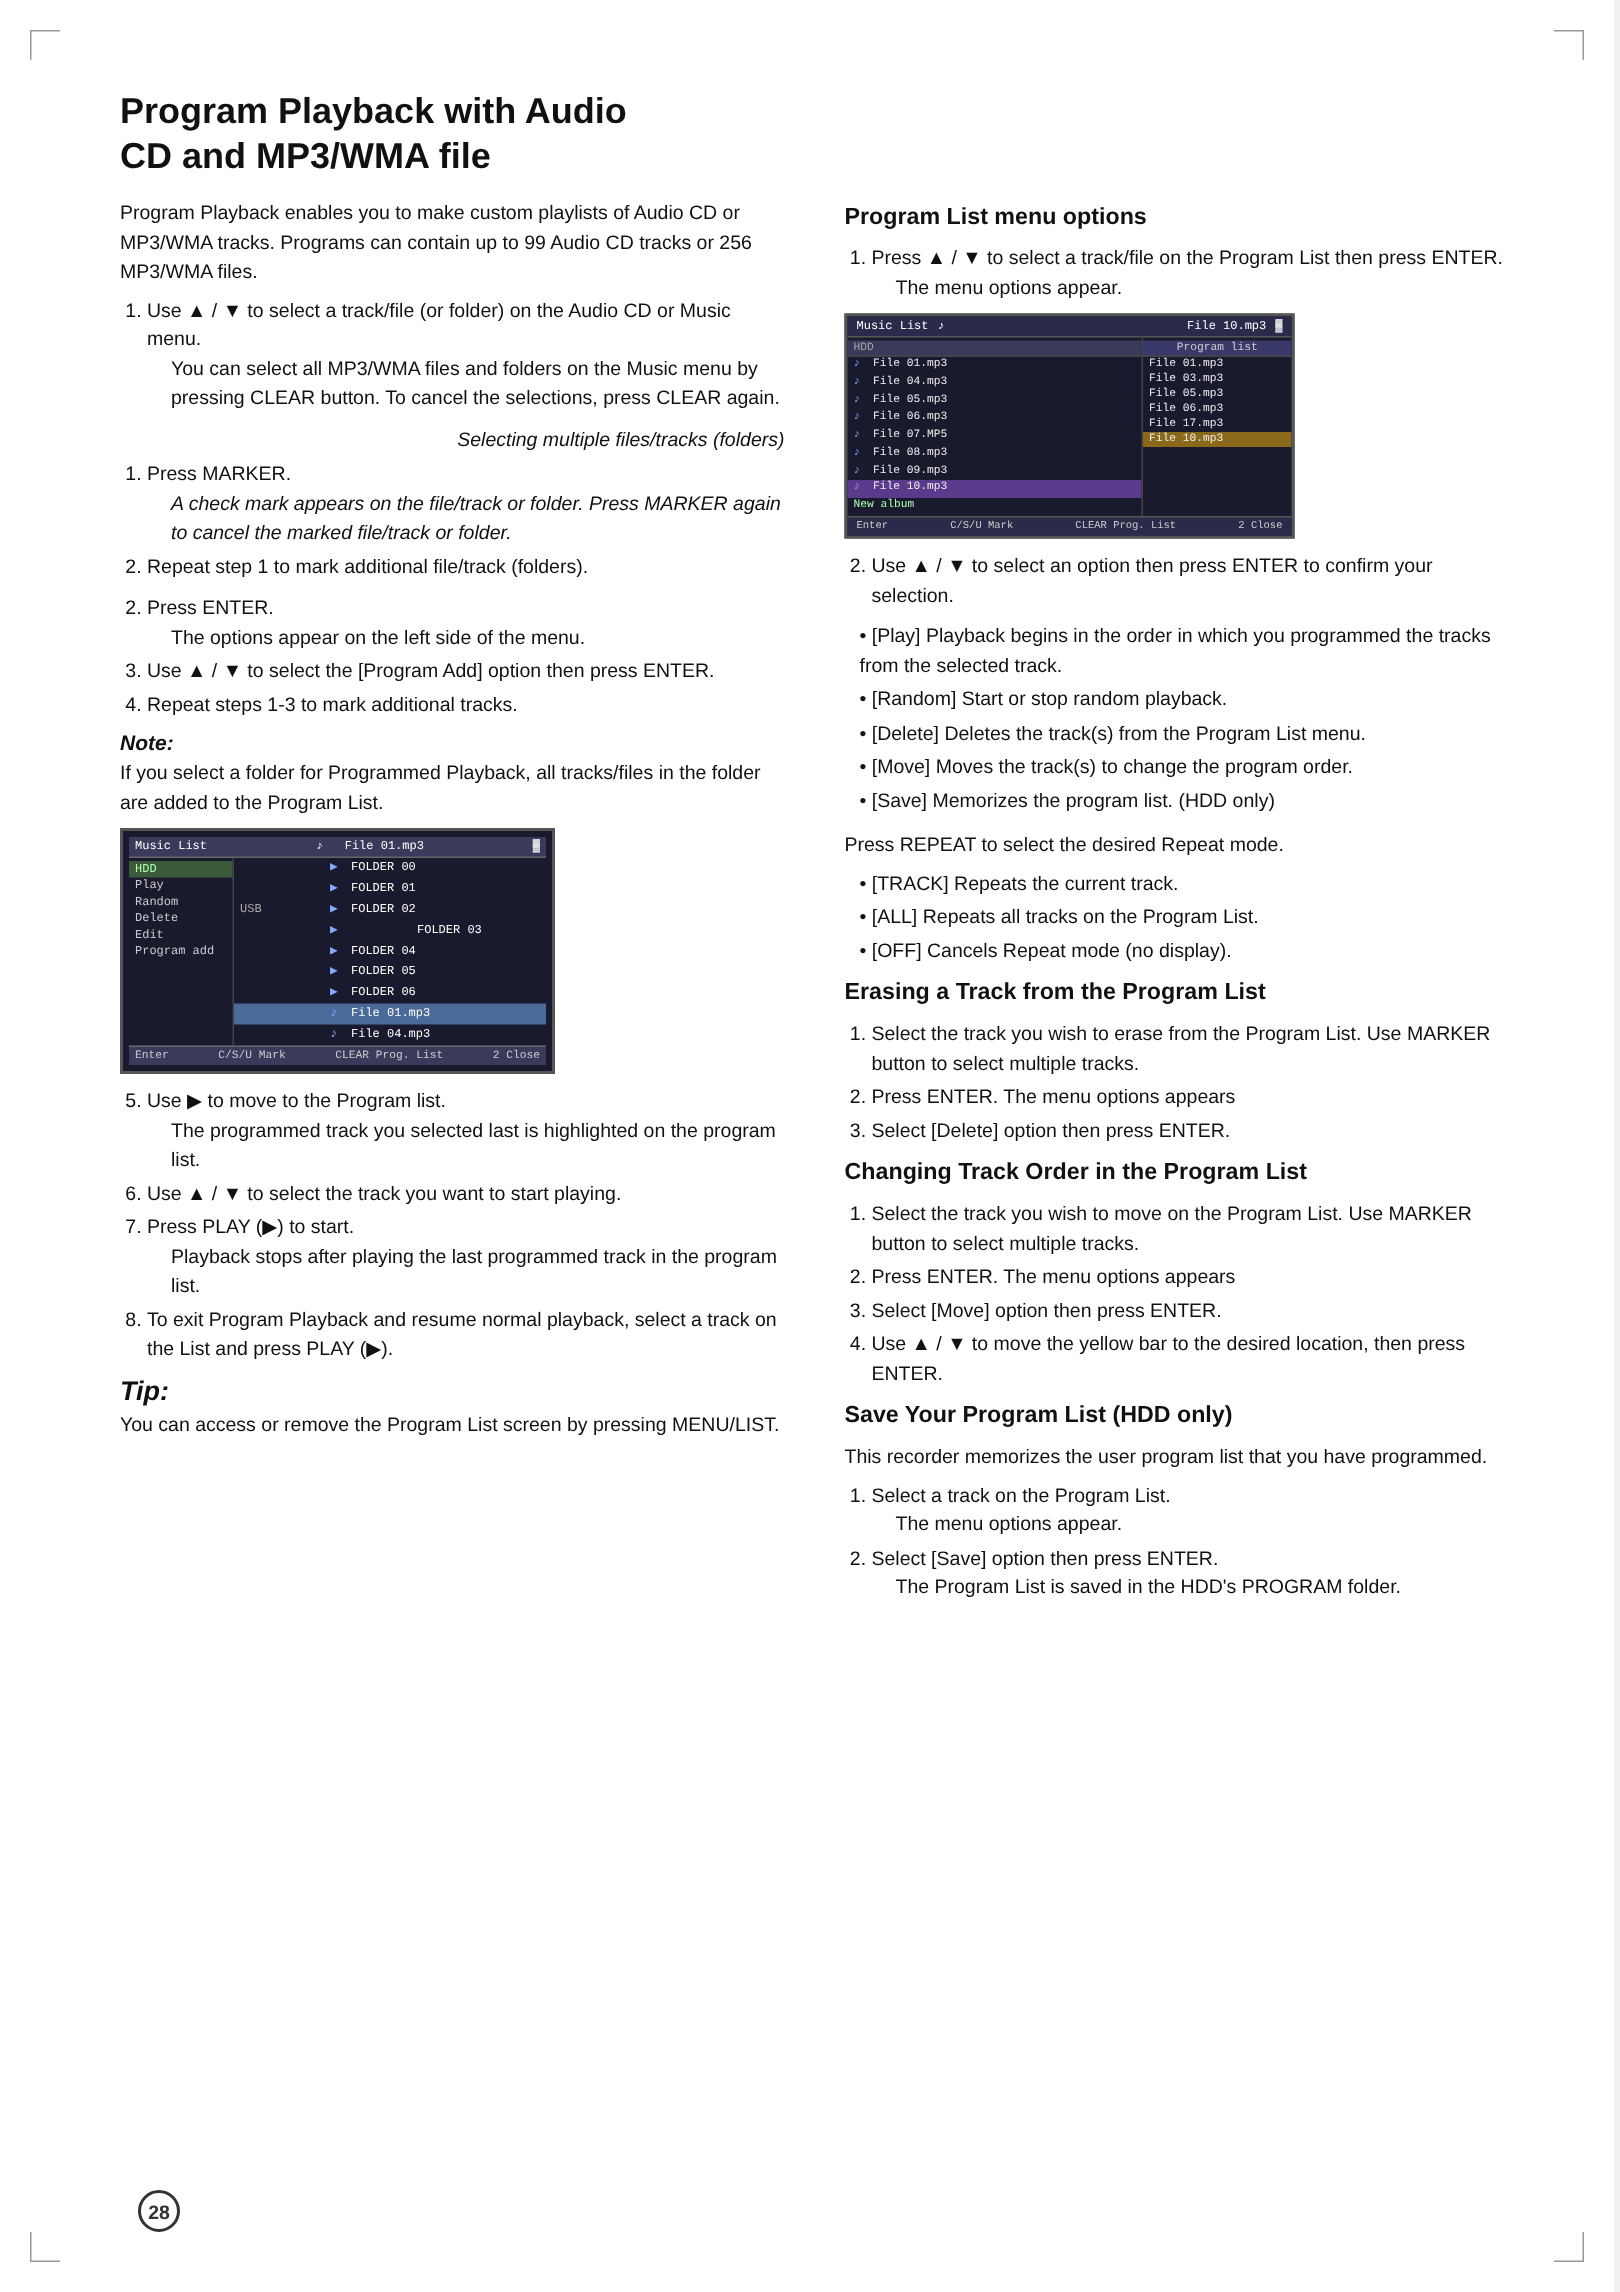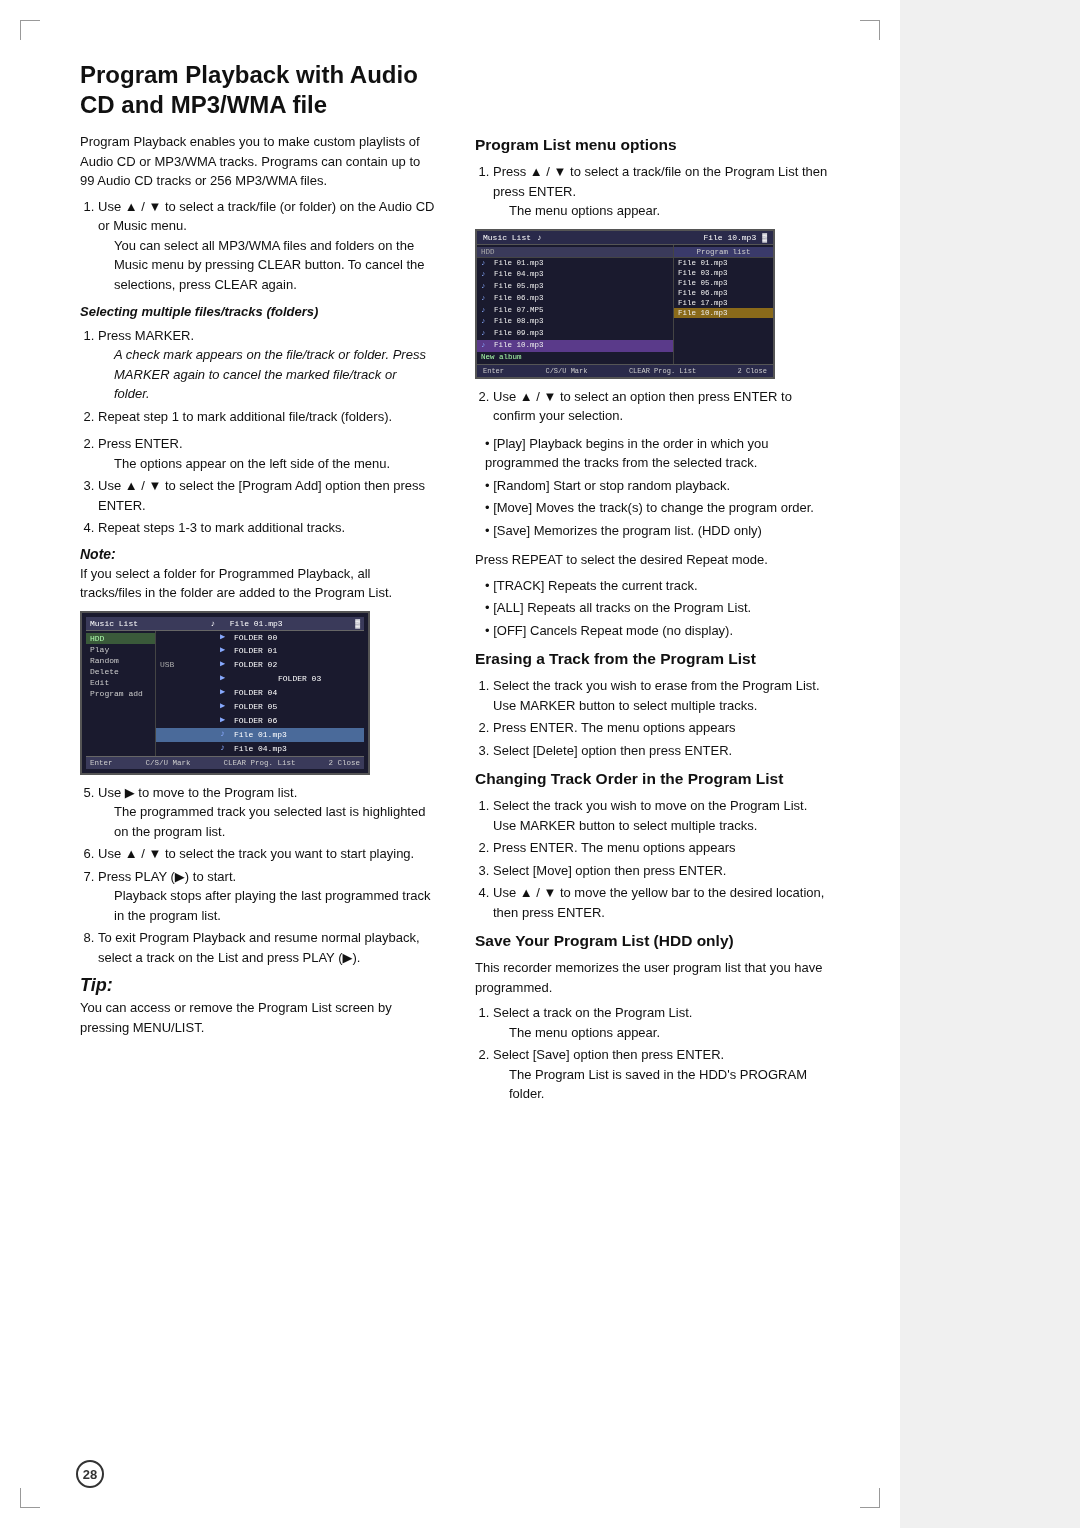"Program Playback with Audio" .page { width: 900px -> 1076px }
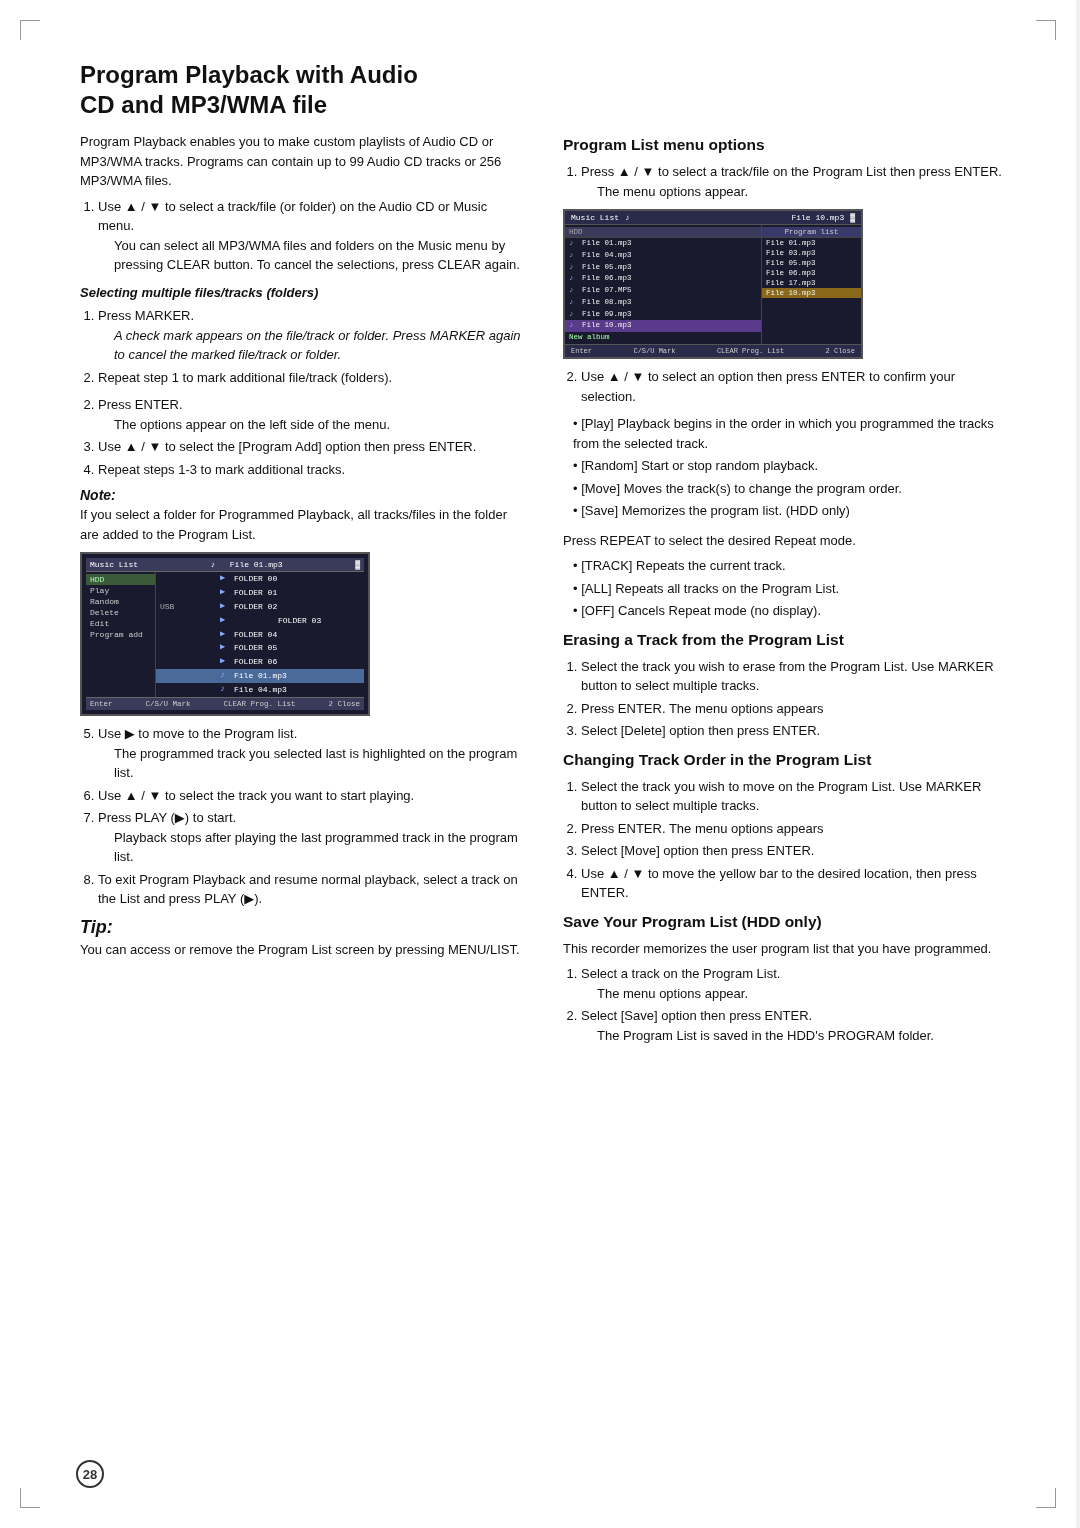"Selecting multiple files/tracks" .italic-bold { font-weight: bold -> normal; text-align: none -> right }
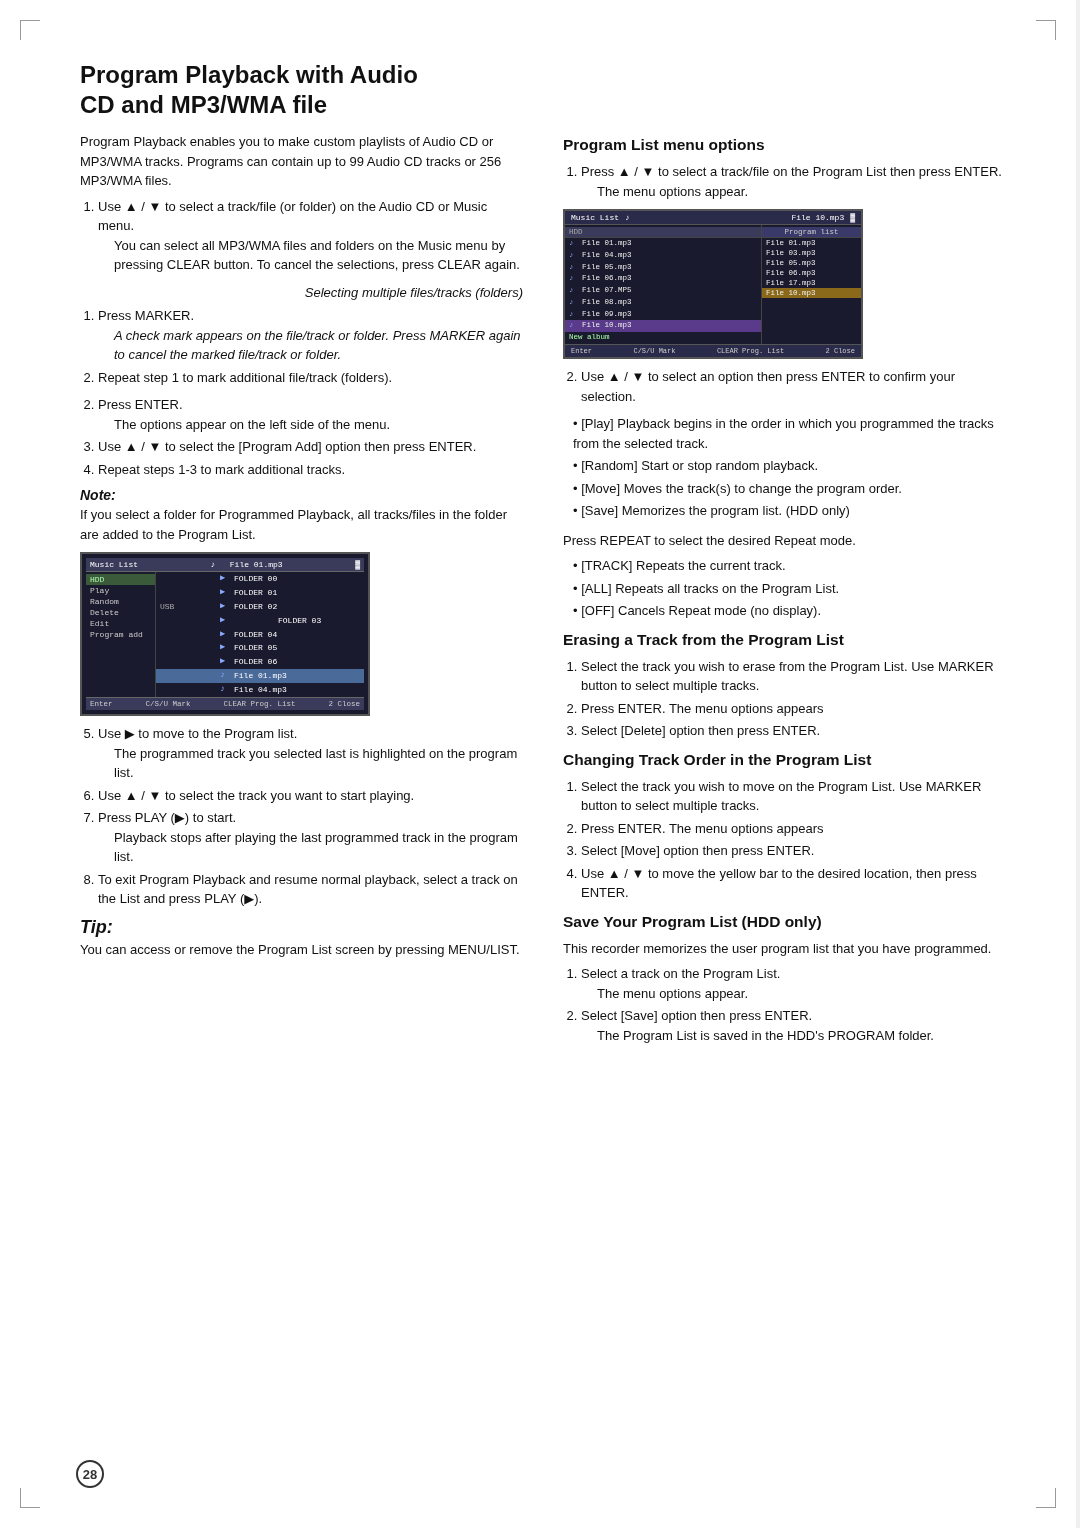"[Delete] Deletes the track(s) from" li { html: none -> <li>[Delete] Deletes the track(s) from the Program List menu.</li> }
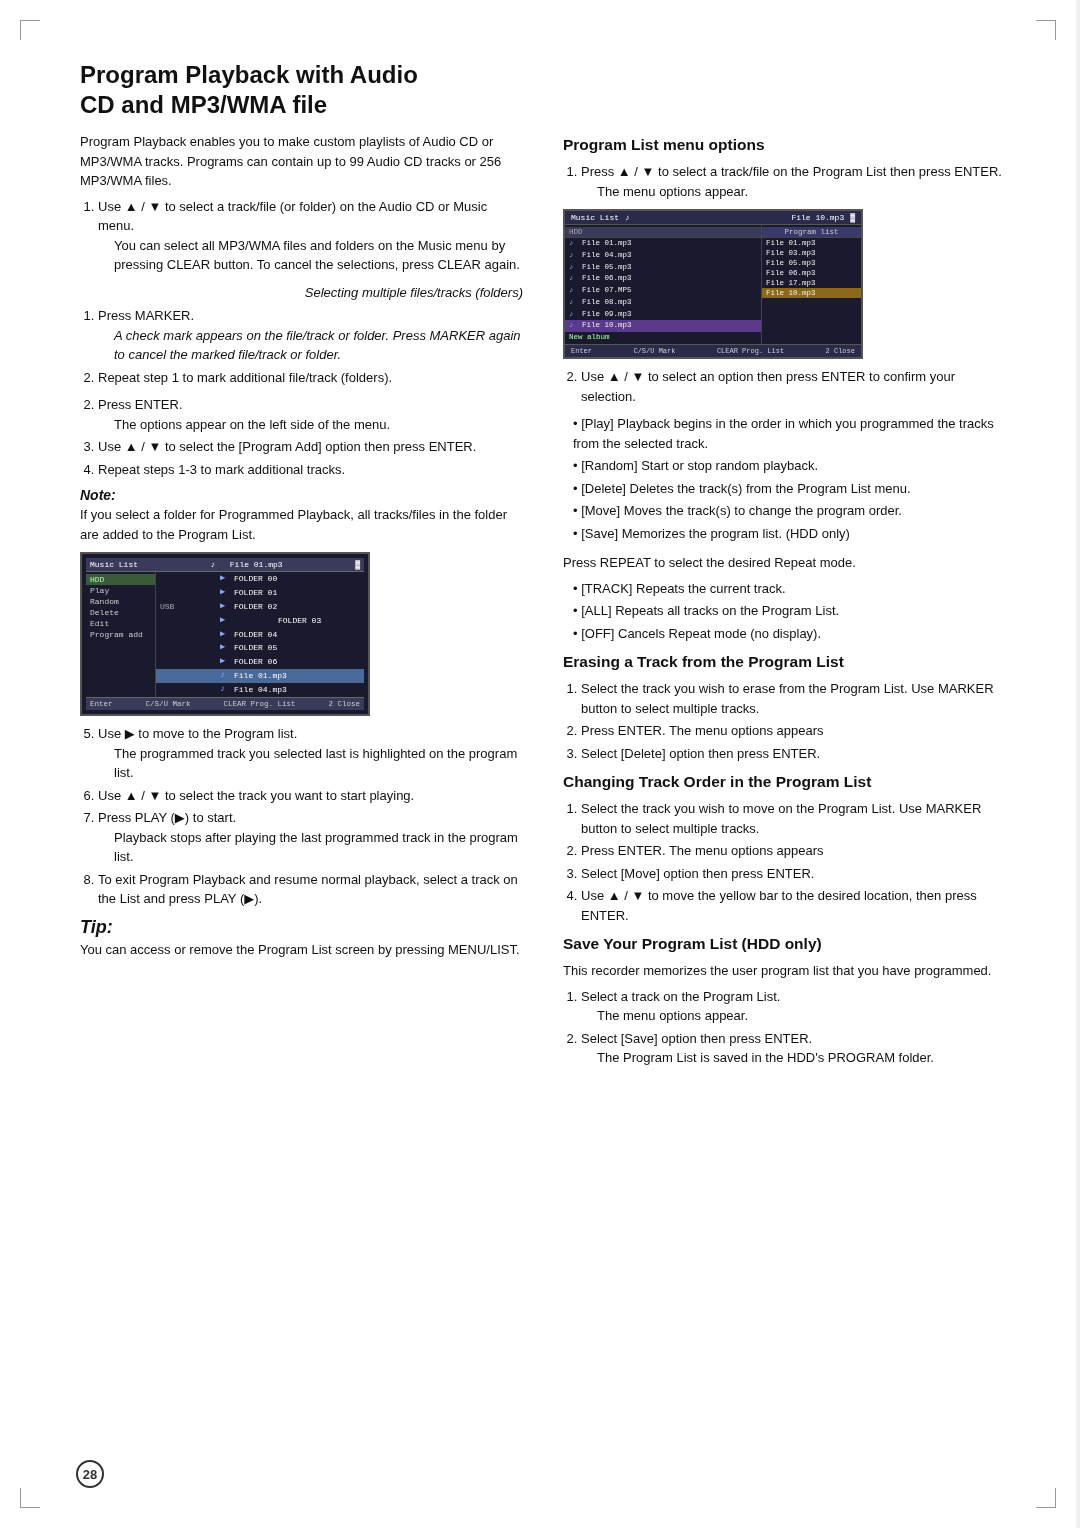"28" .page-num-circle { left: 76px -> 92px }
